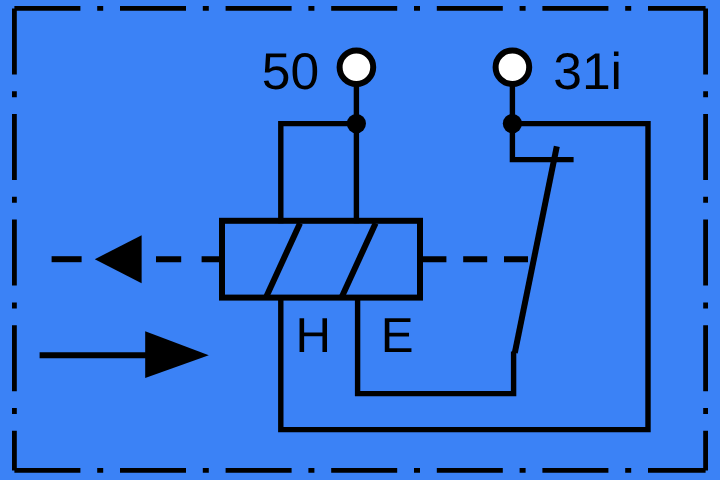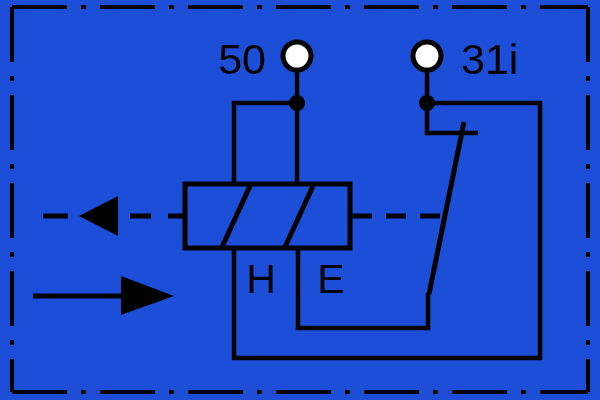"50" .diagram-wrap { background: #1d4ed8 -> #3b82f6 }
